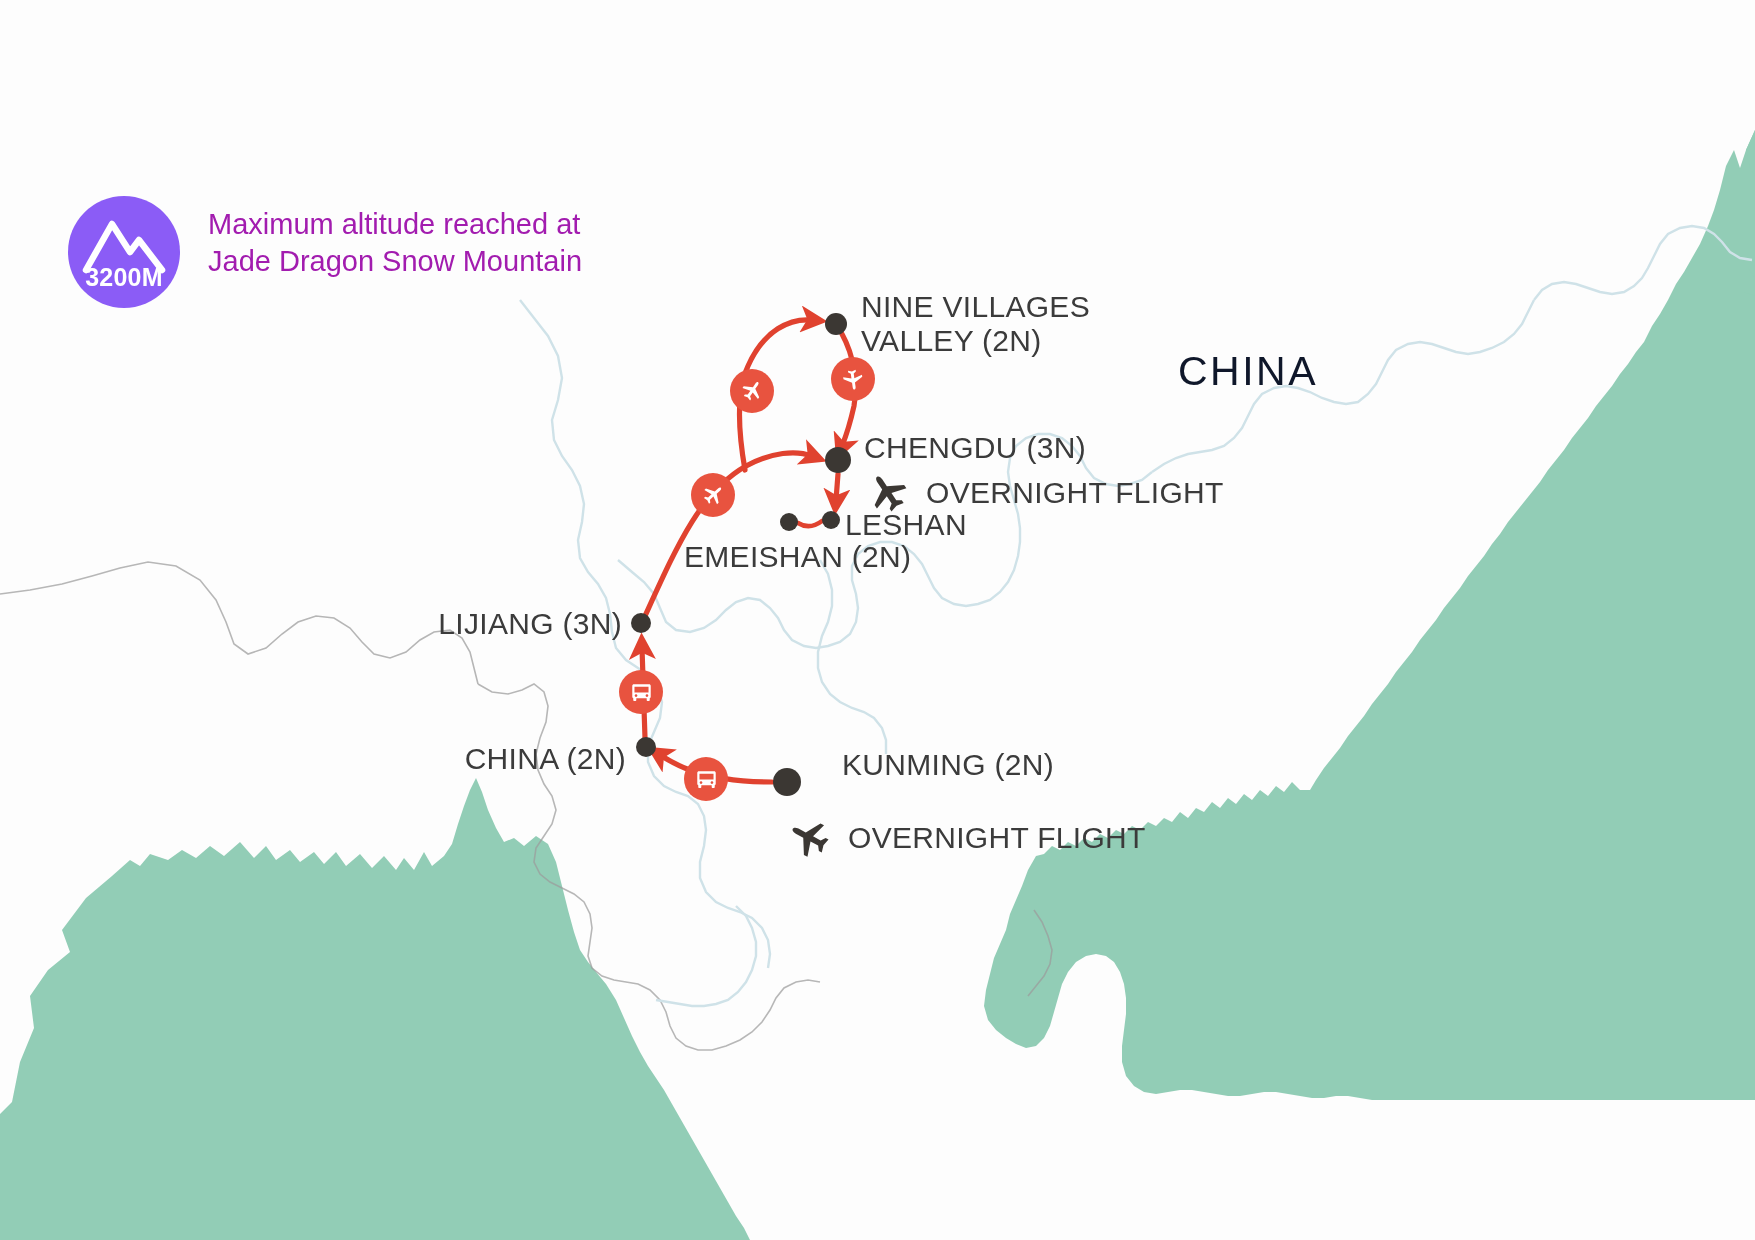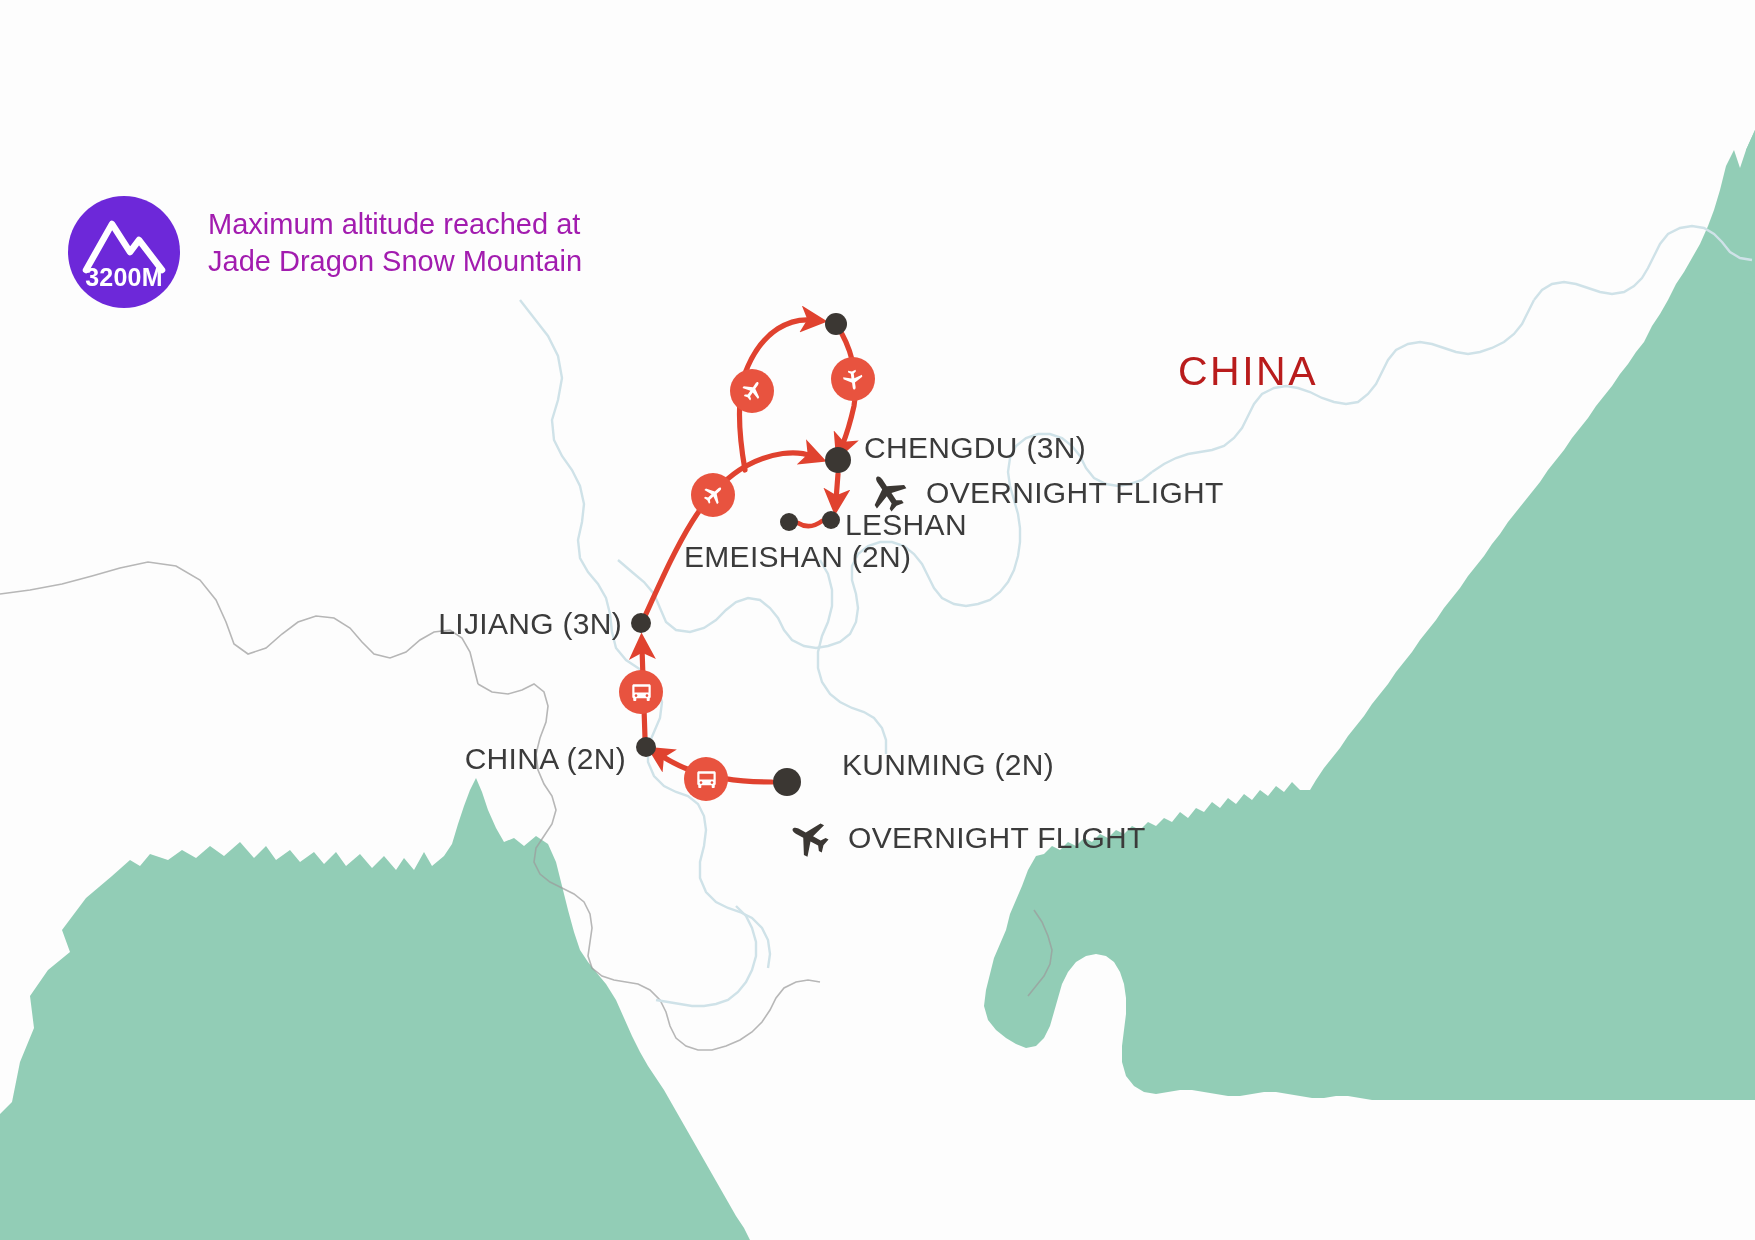"3200M" .altitude-badge { background: #6d28d9 -> #8b5cf6 }
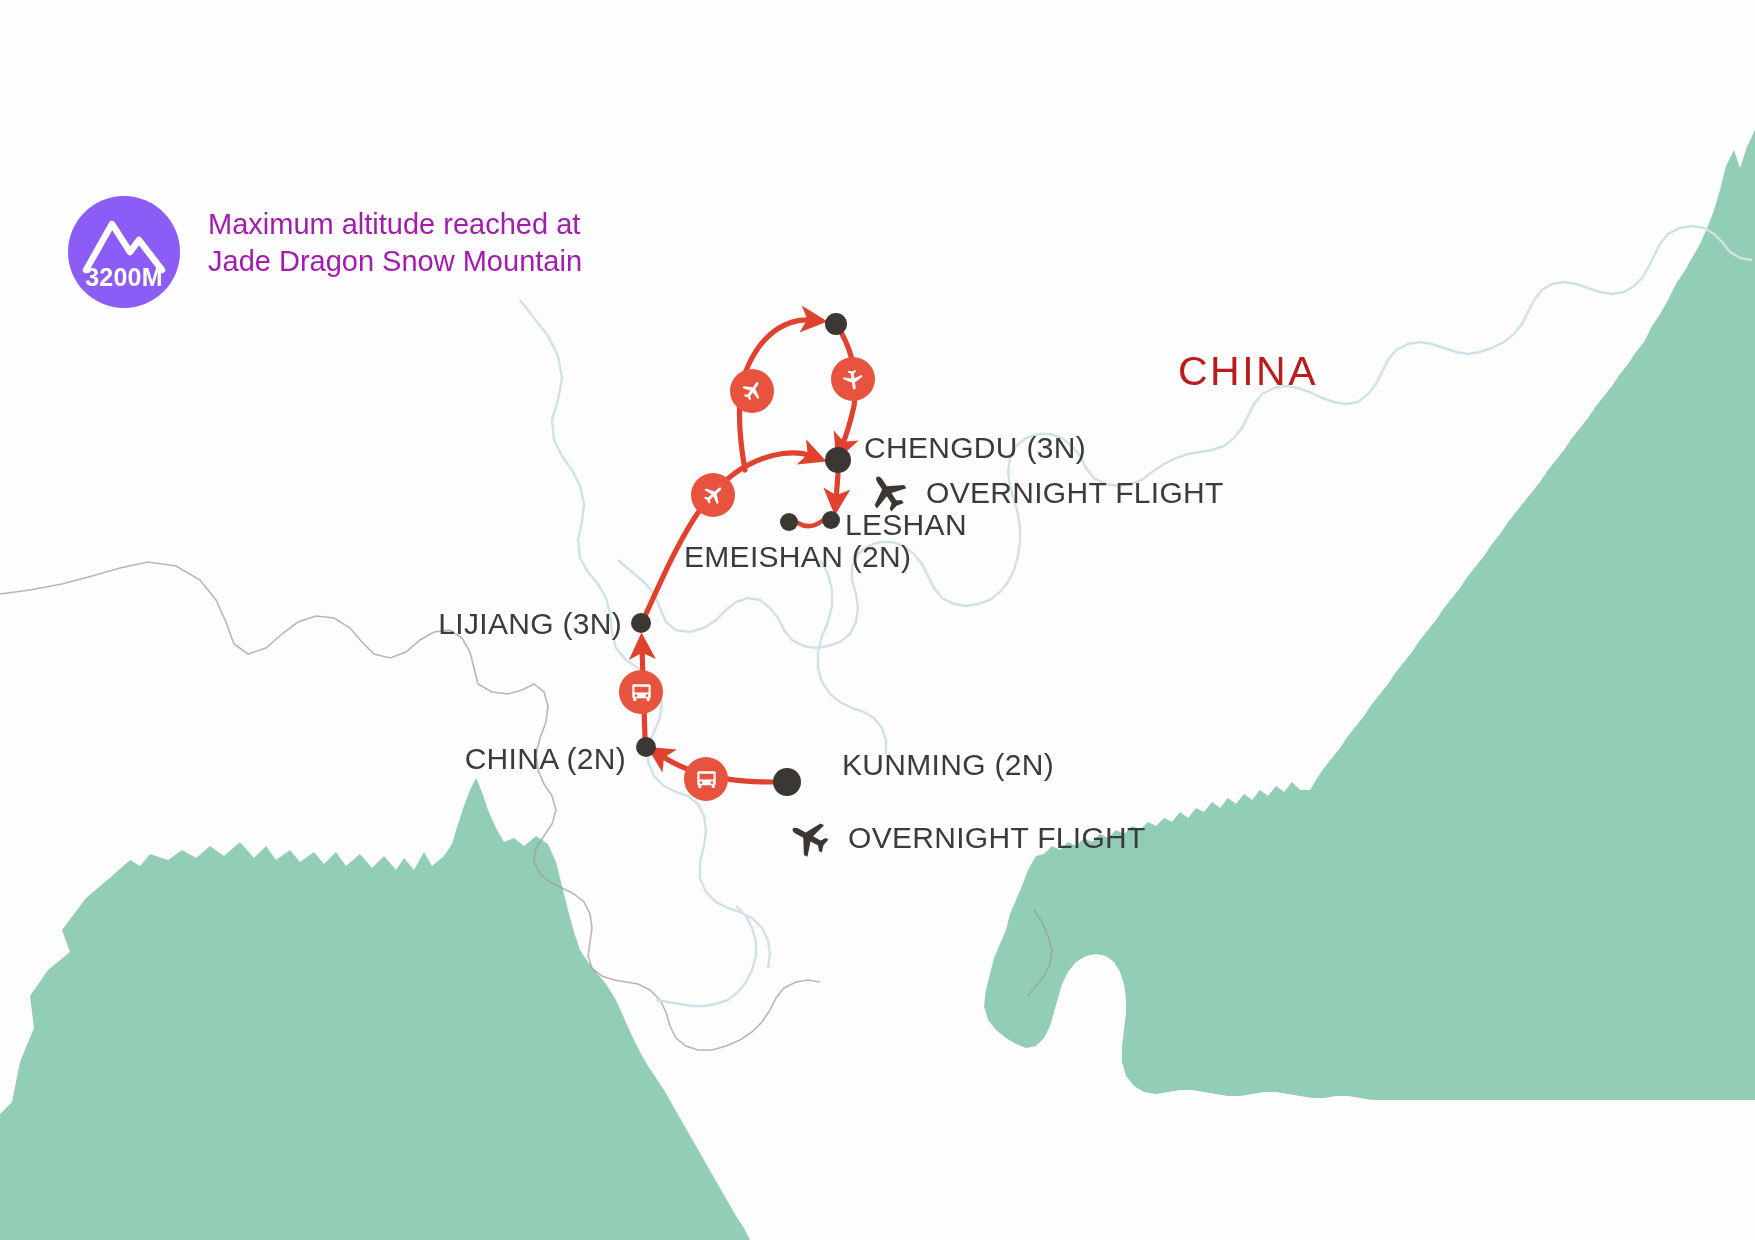"NINE VILLAGES" div.city-label { html: none -> <div> <div>NINE VILLAGES</div> <div>VALLEY (2N)</div> </div> }
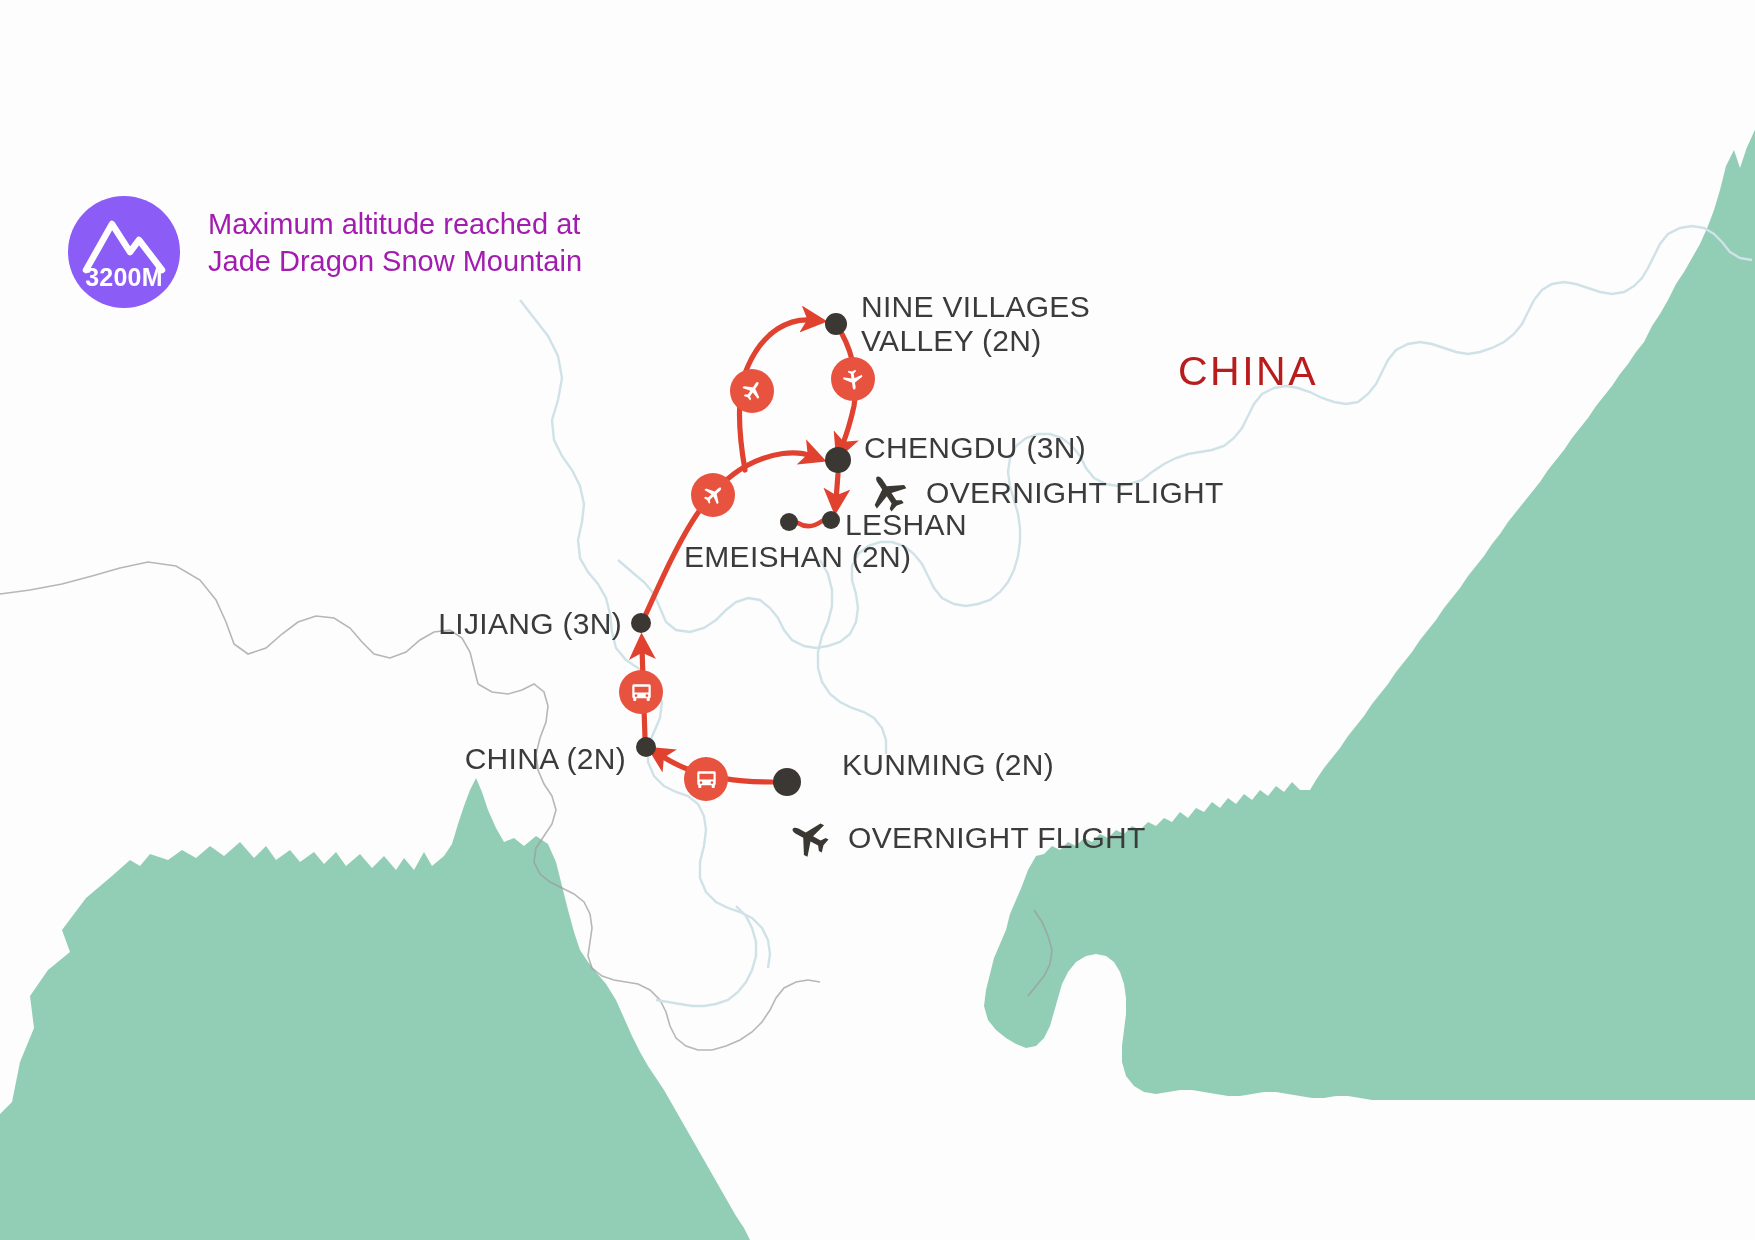"CHINA" .country-label { color: #b91c1c -> #0f172a }
